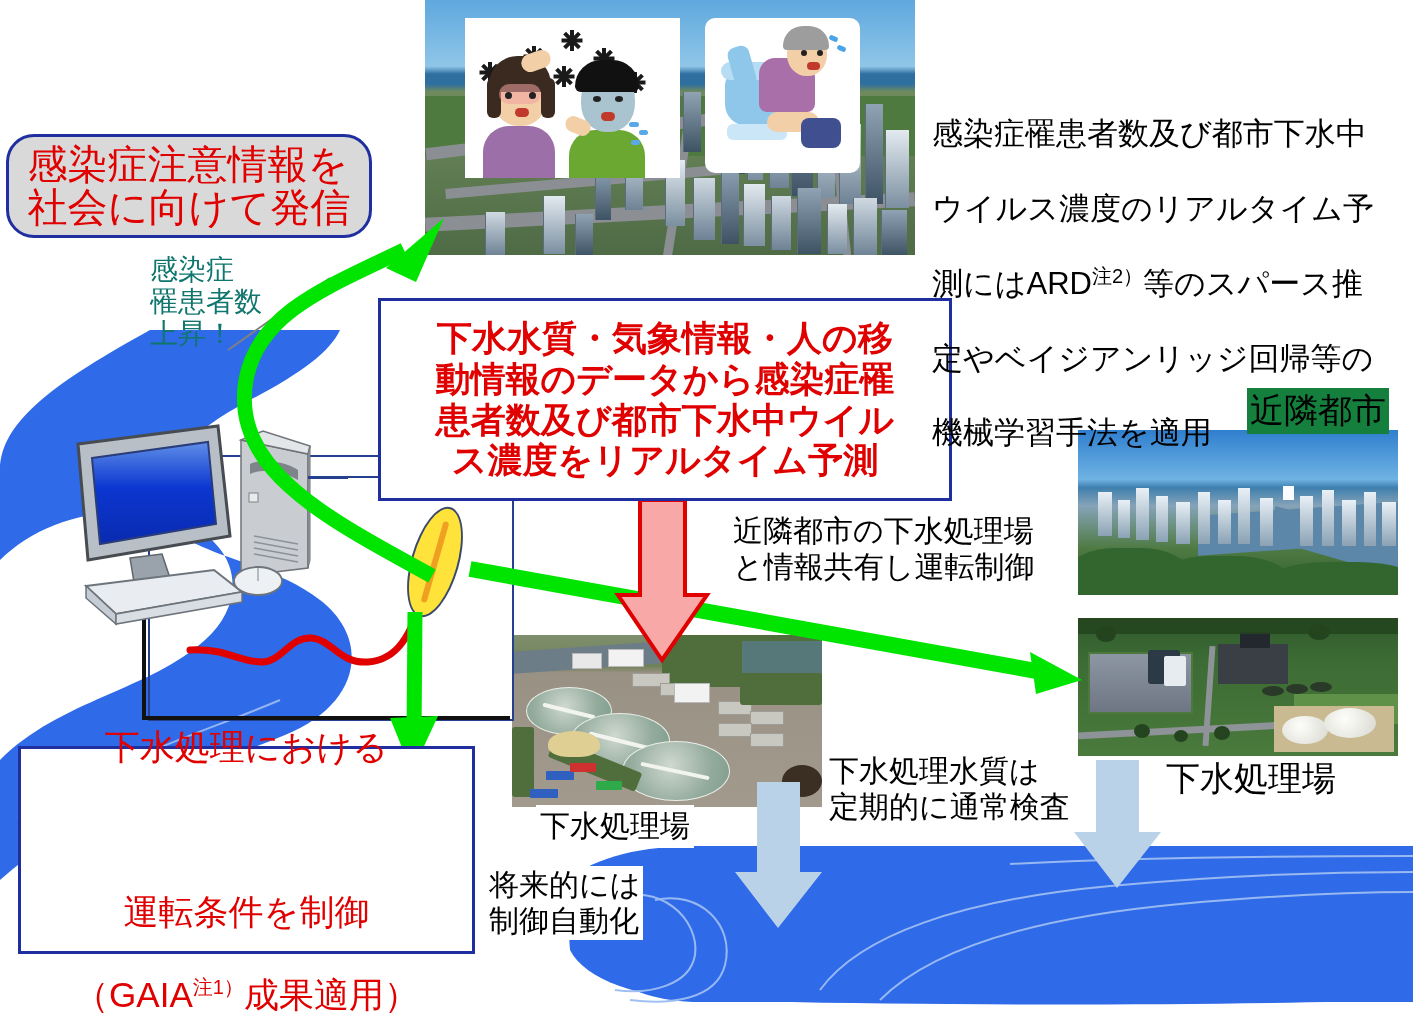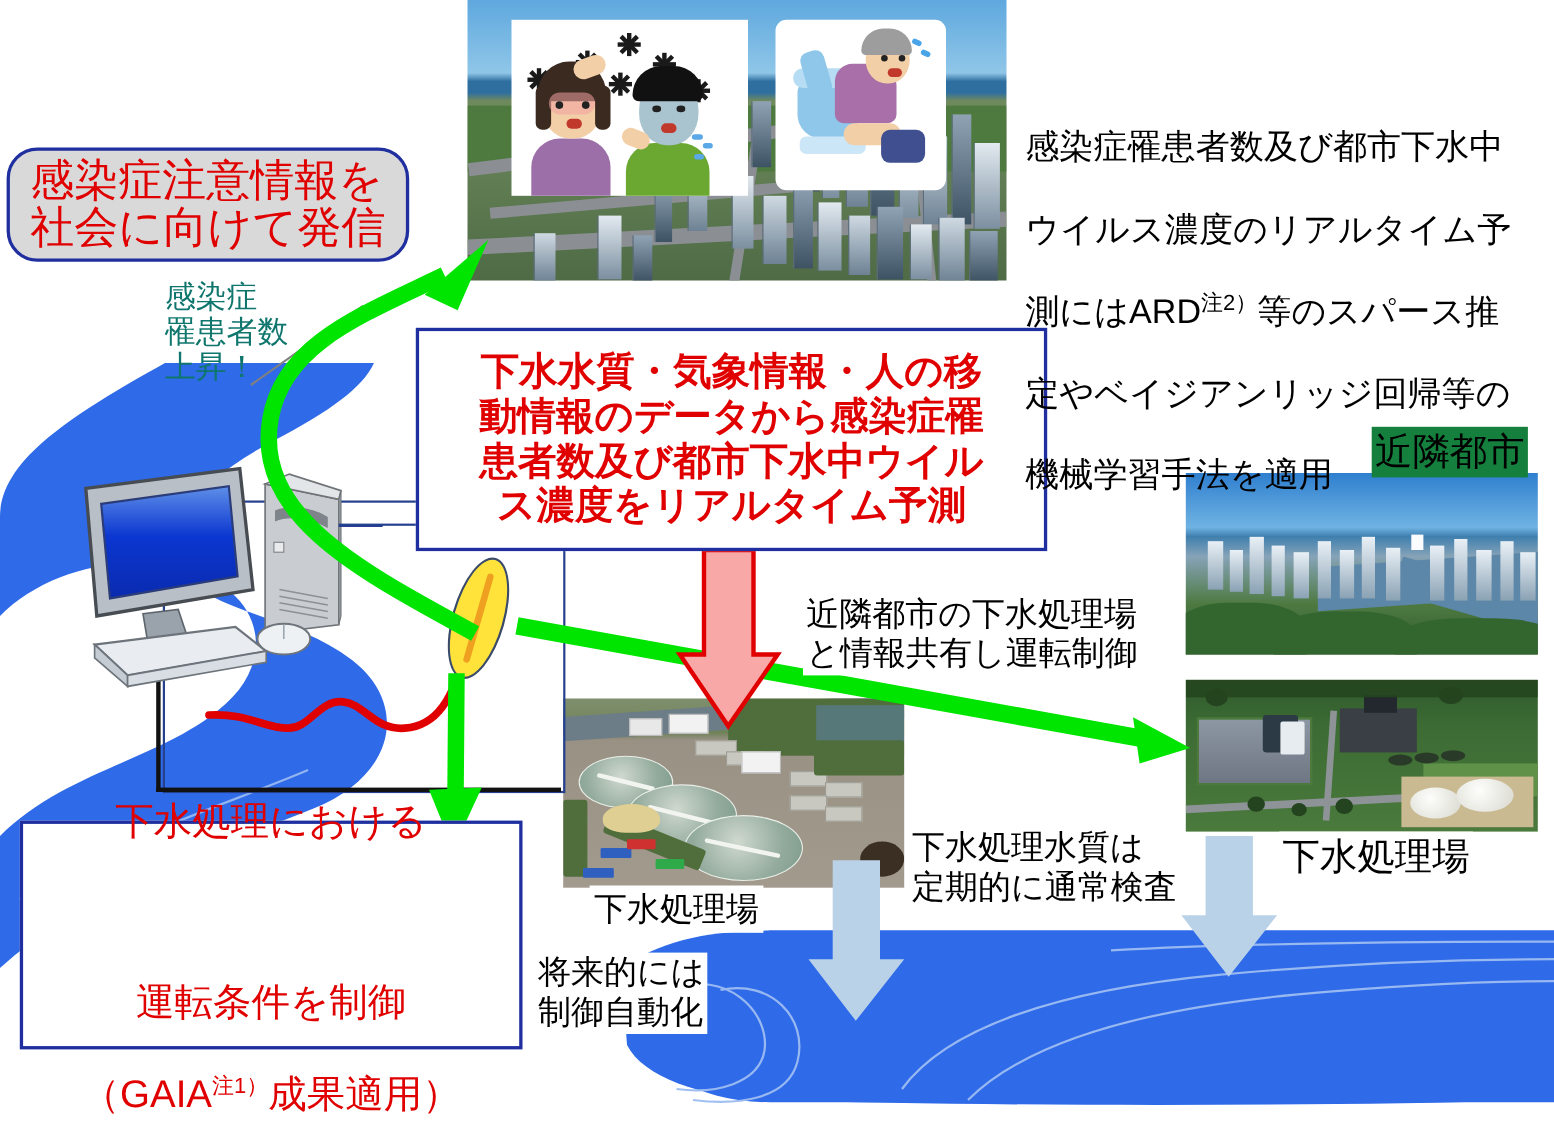"近隣都市の下水処理場" #share-note { margin-top: 28px -> none }
